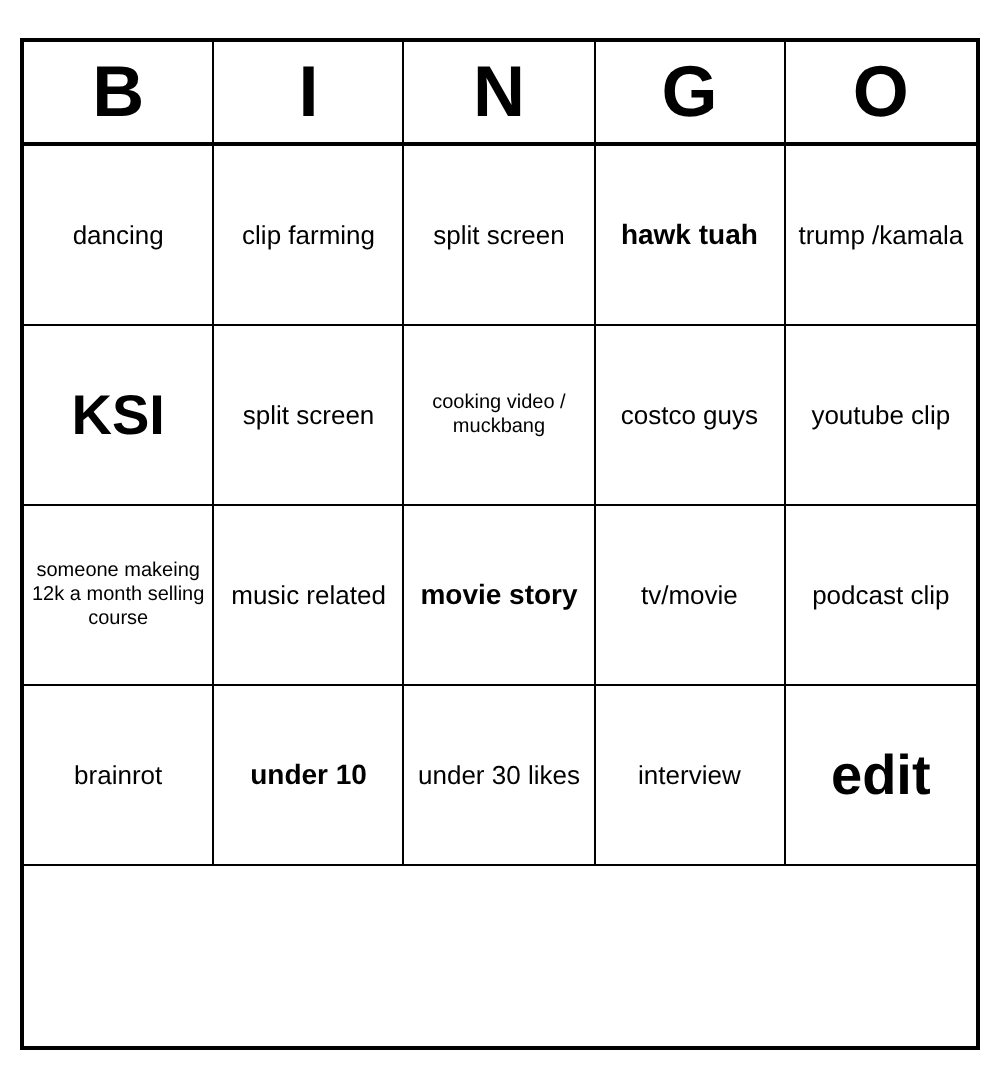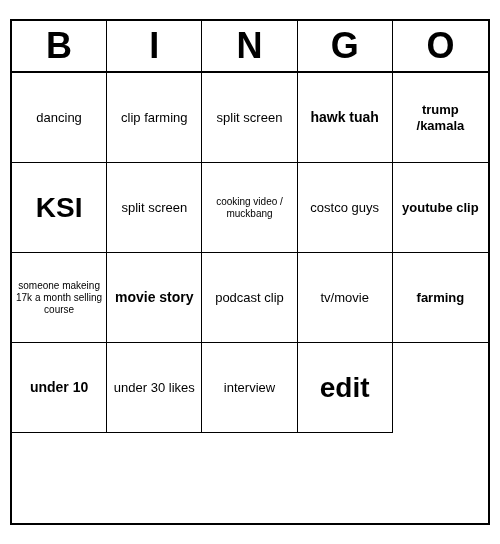"trump /kamala" .bingo-cell:nth-child(5n) { font-weight: bold -> none }
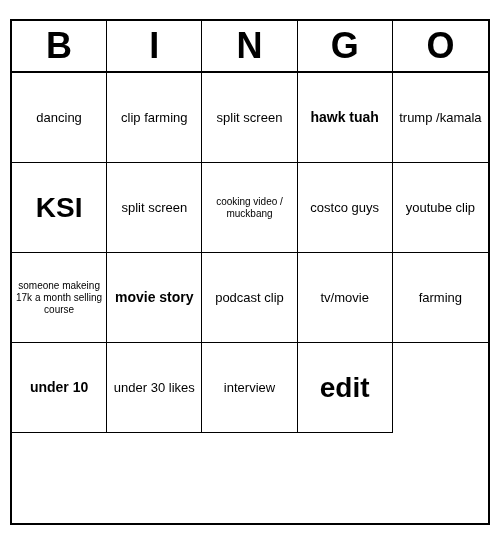"someone makeing 17k a month" div.bingo-cell { text: 17k -> 12k }
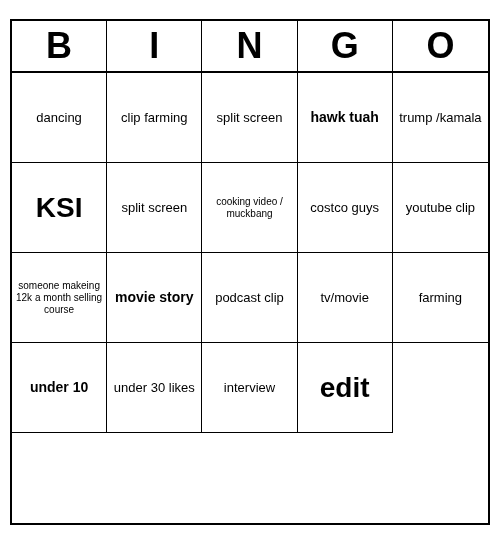"music related" div.bingo-cell { html: none -> <div>music related</div> }
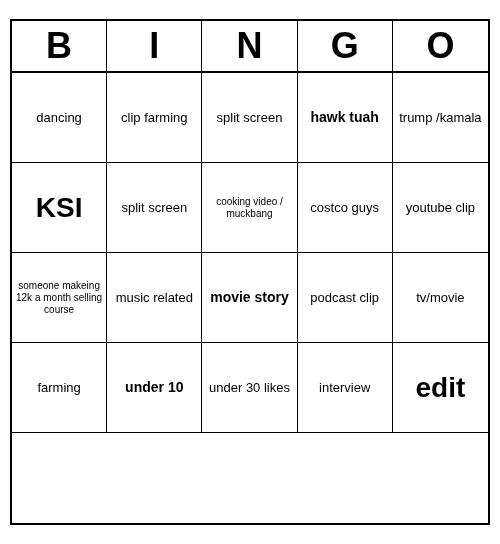"podcast clip" div.bingo-cell { order: before "tv/movie" -> after "tv/movie" }
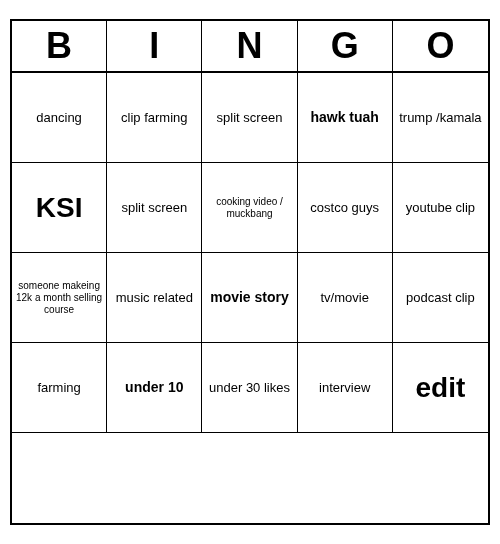"farming" div.bingo-cell { text: farming -> brainrot }
